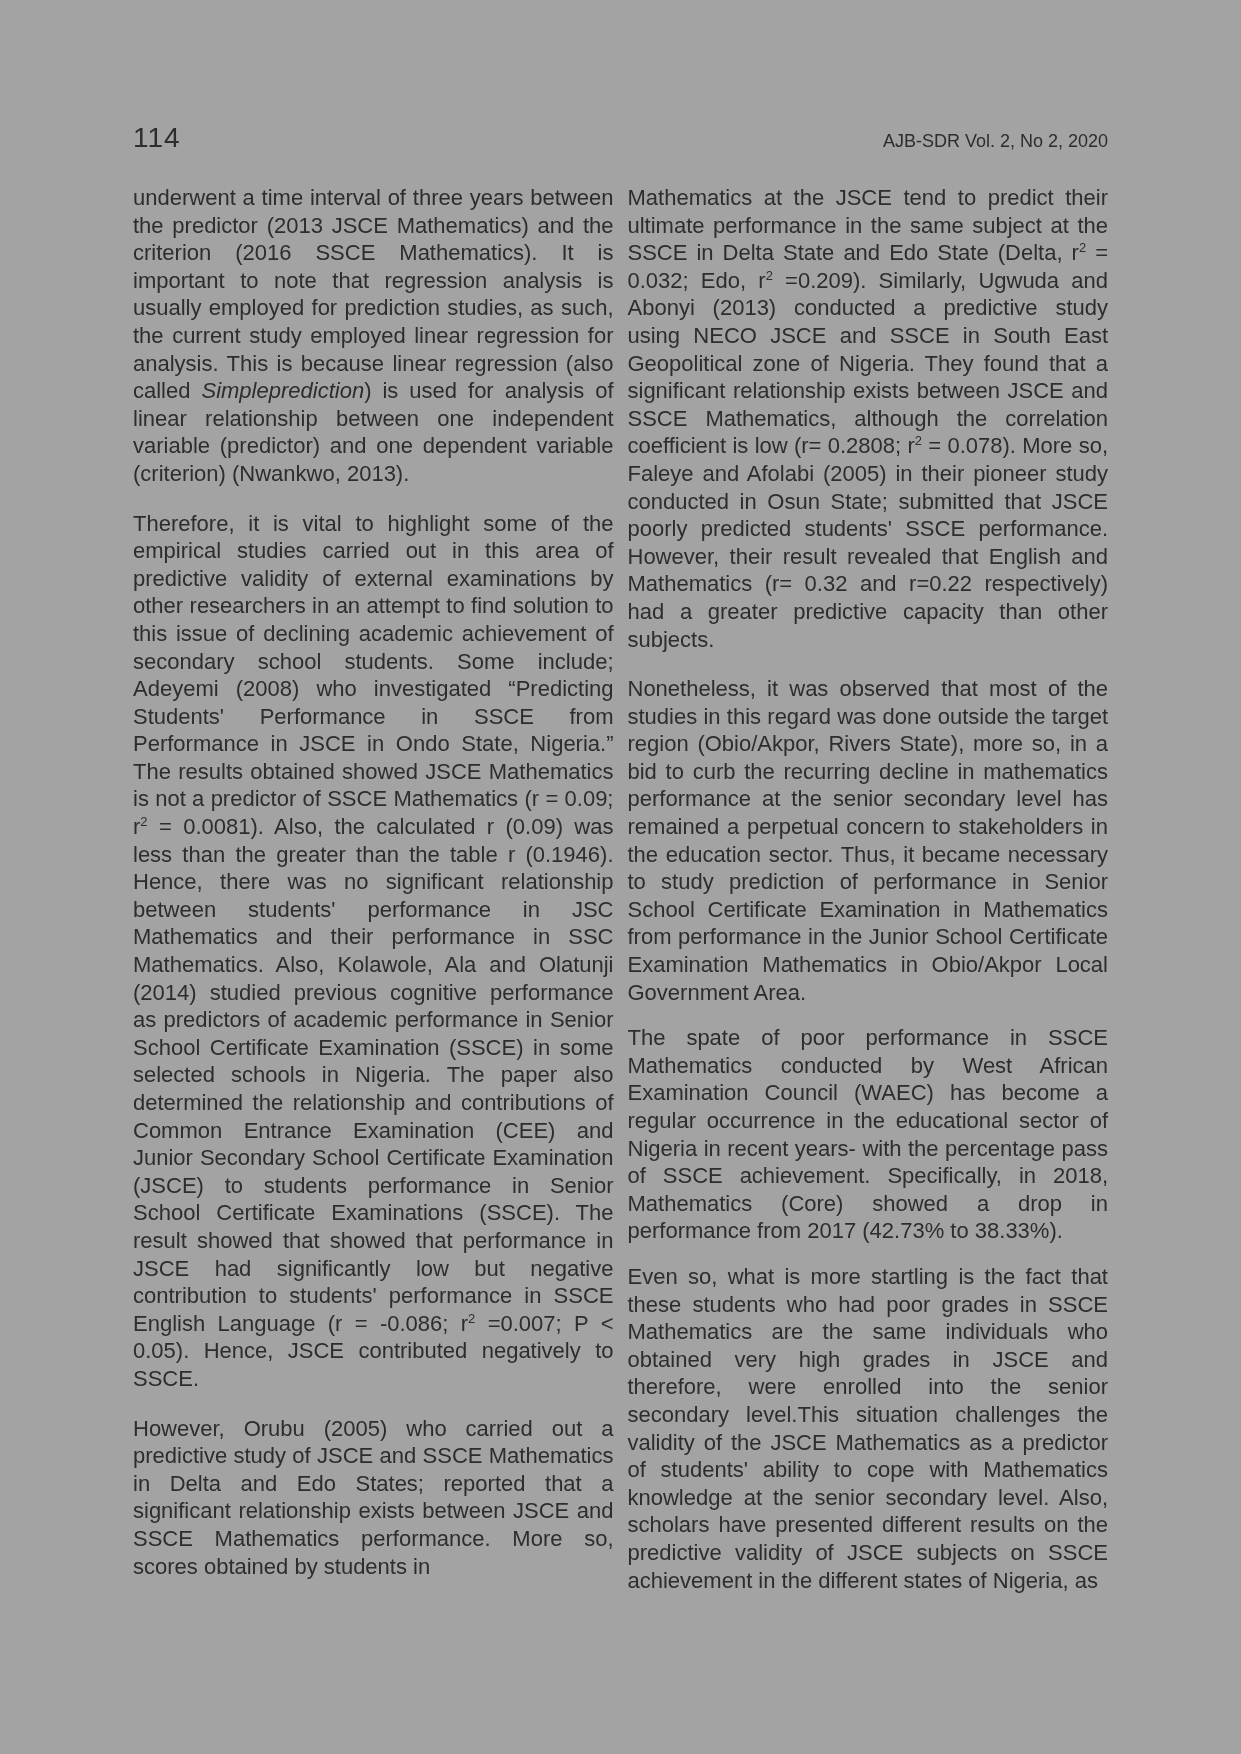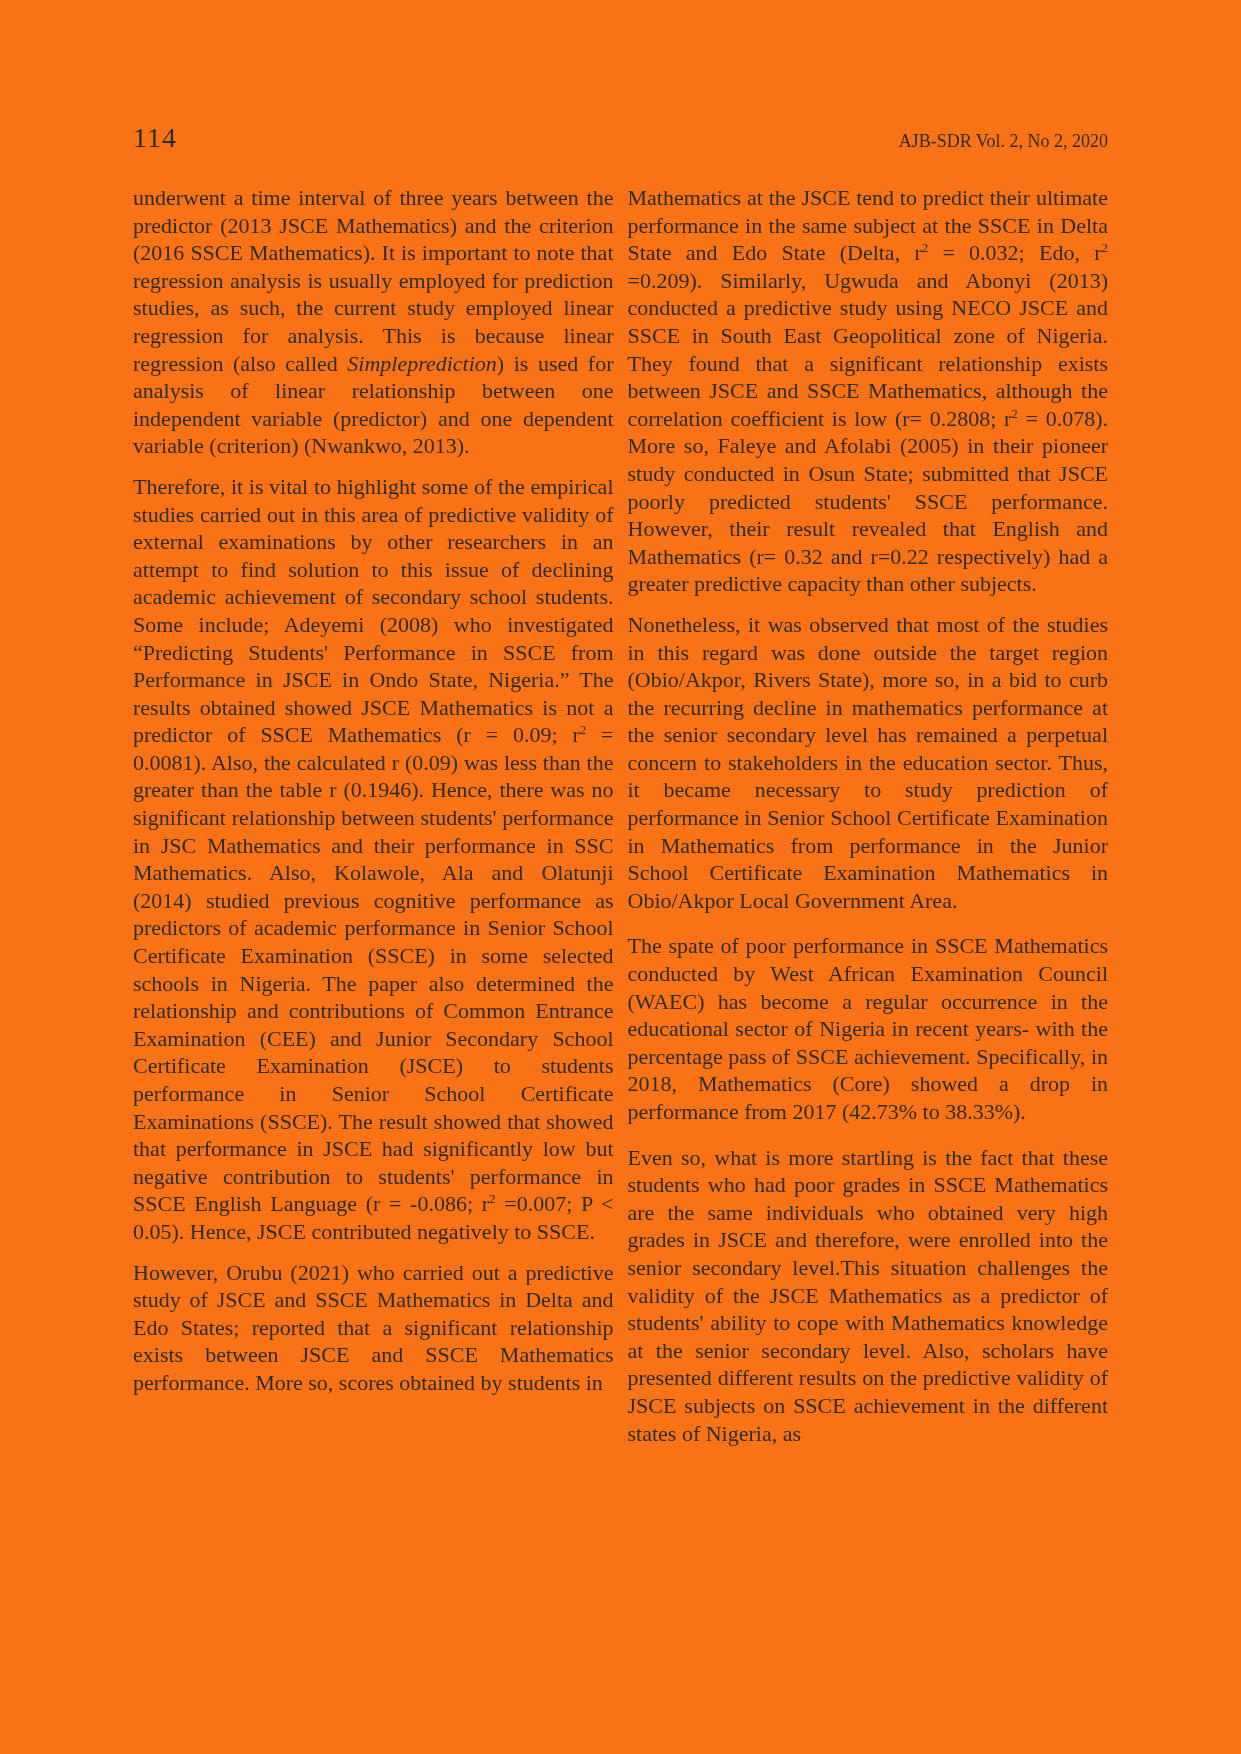"114" .page { background: #f97316 -> #a3a3a3; font-family: Liberation Serif, serif -> Liberation Sans, sans-serif }
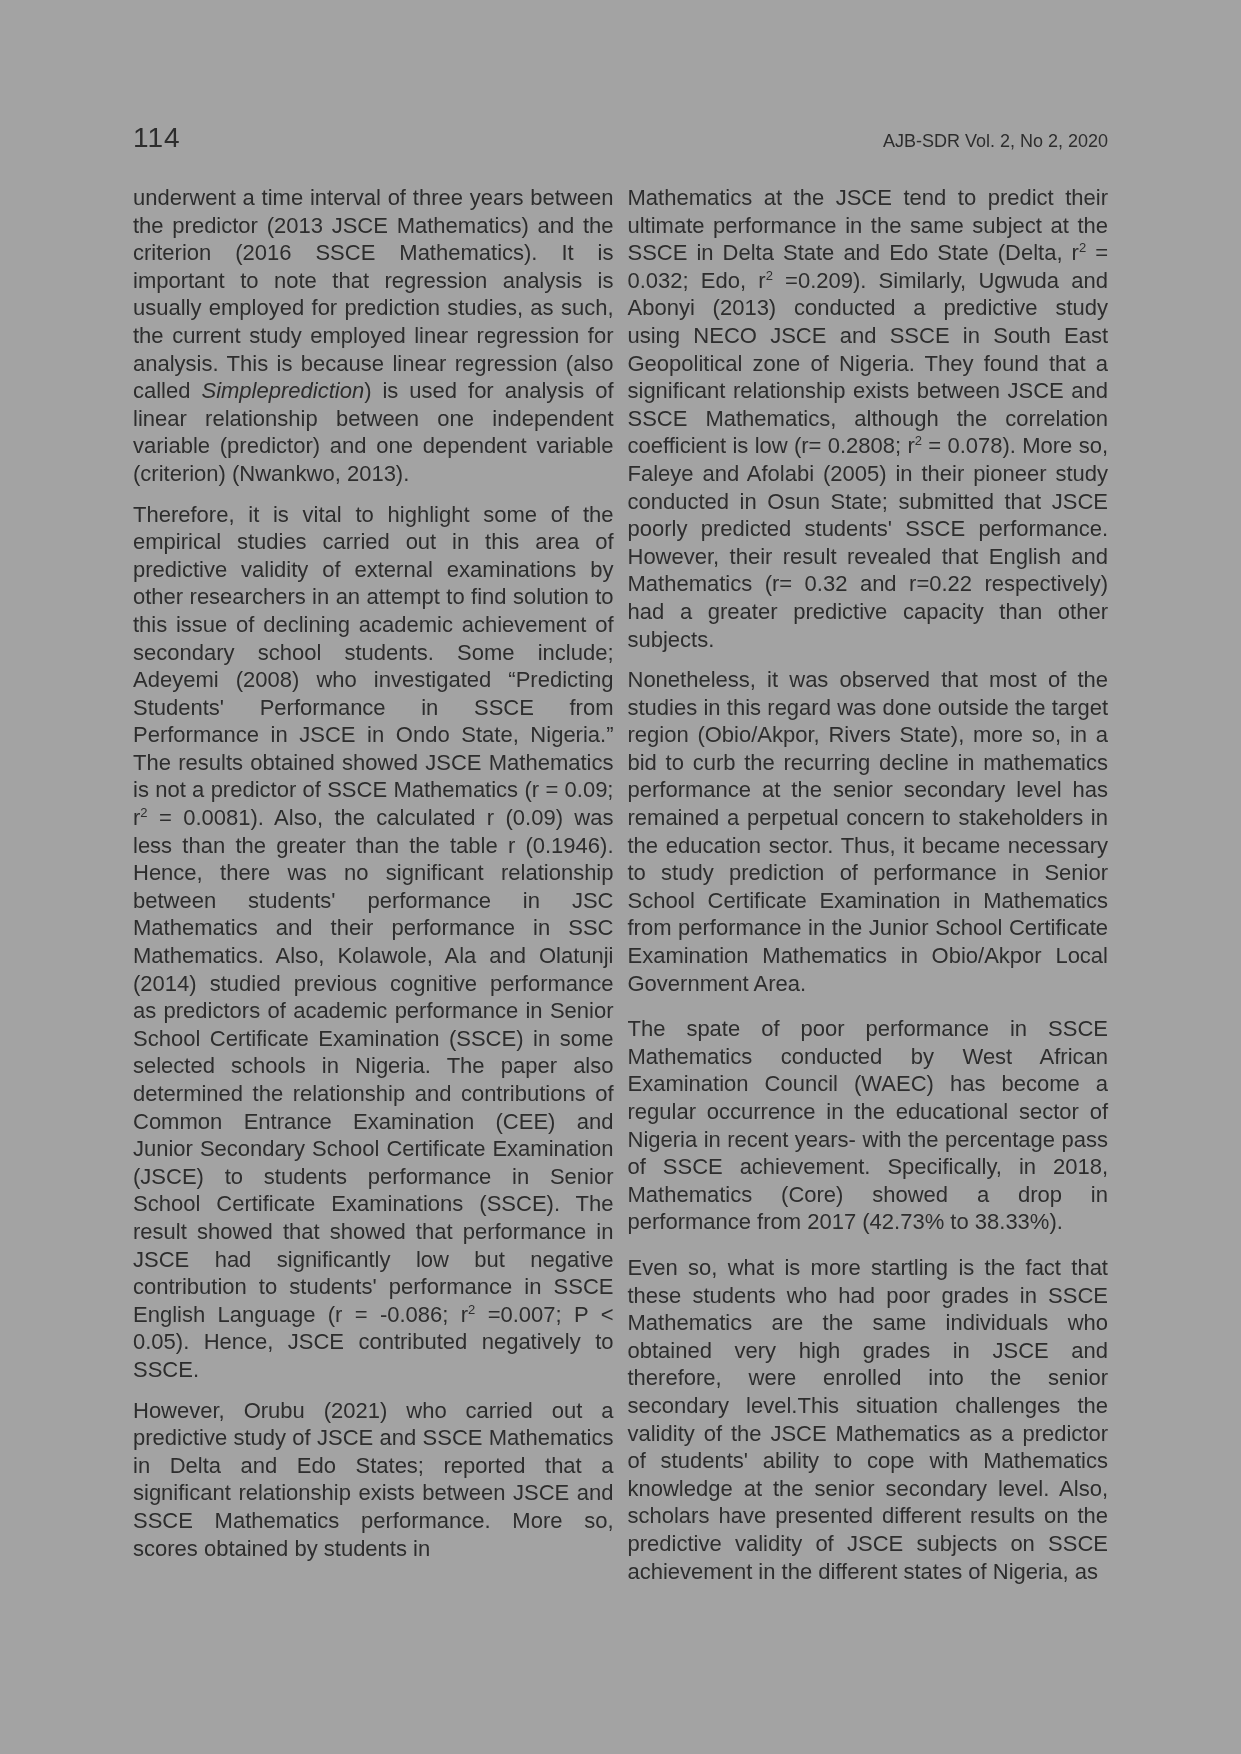"Therefore, it is vital to" .para + .para { margin-top: 13px -> 22px }
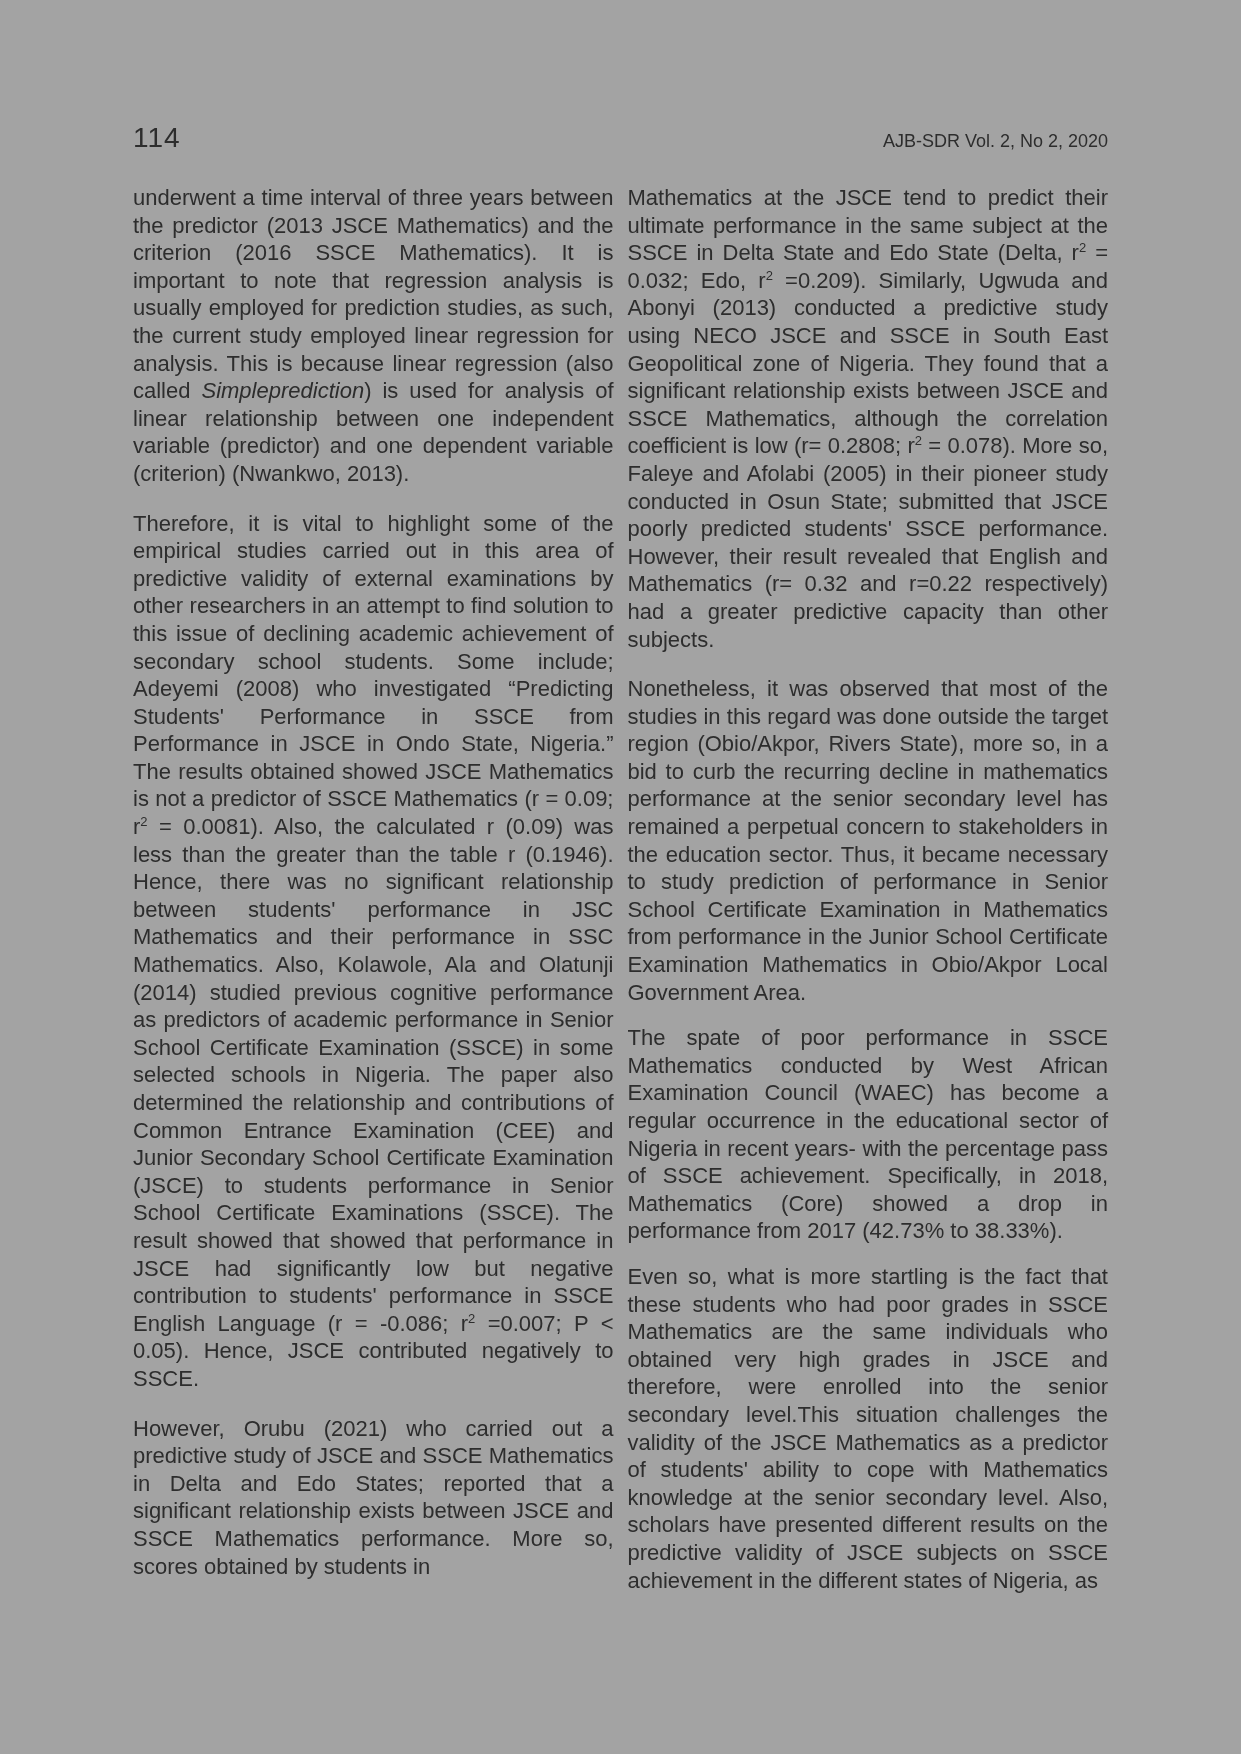"However, Orubu (2021) who carried" span { text: 2021 -> 2005 }
